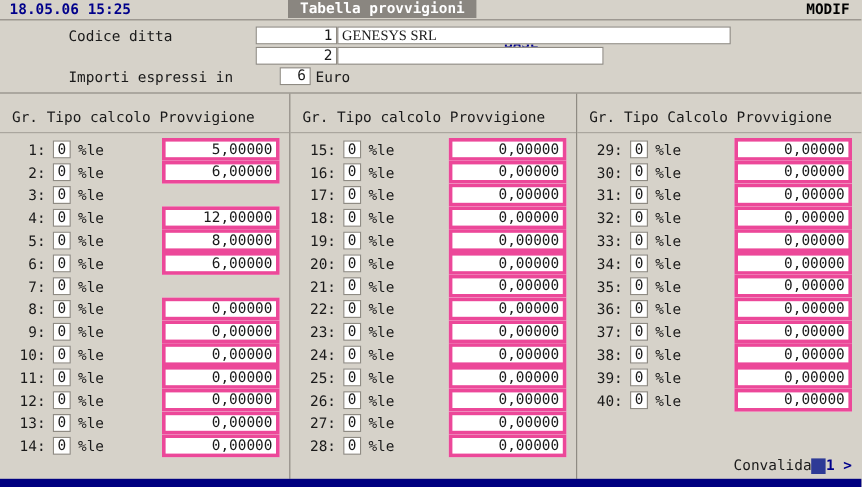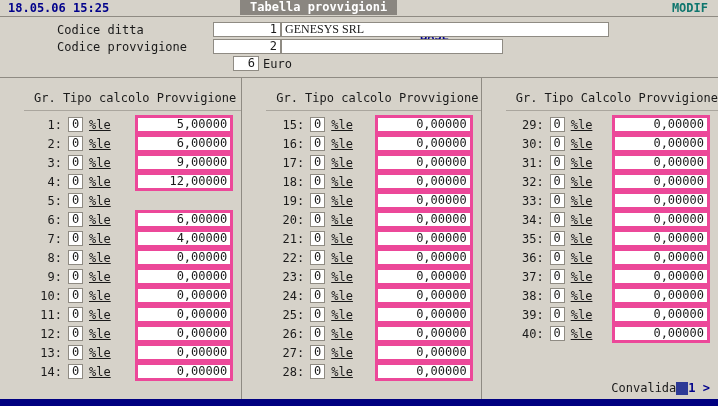"MODIF" .modif { color: #0f766e -> #000000 }
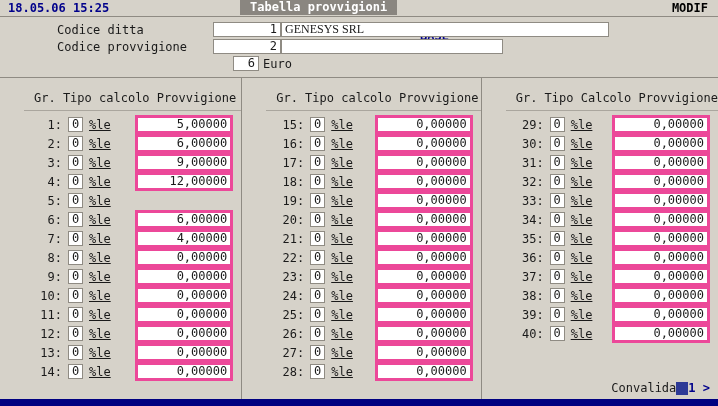"Codice provvigione" span.lbl { html: <span>Codice provvigione</span> -> none }
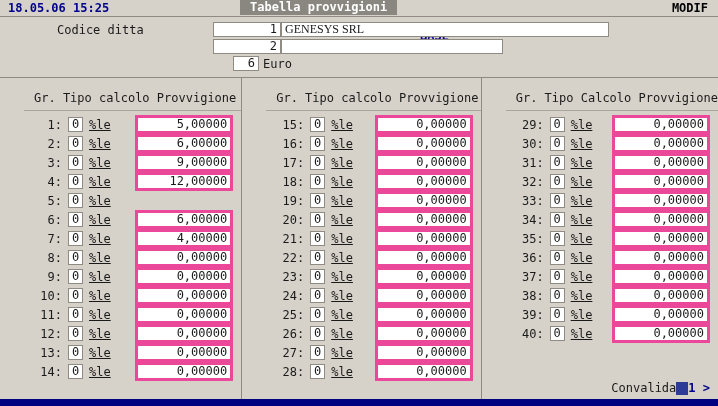"Importi espressi in" span.lbl { html: none -> <span>Importi espressi in</span> }
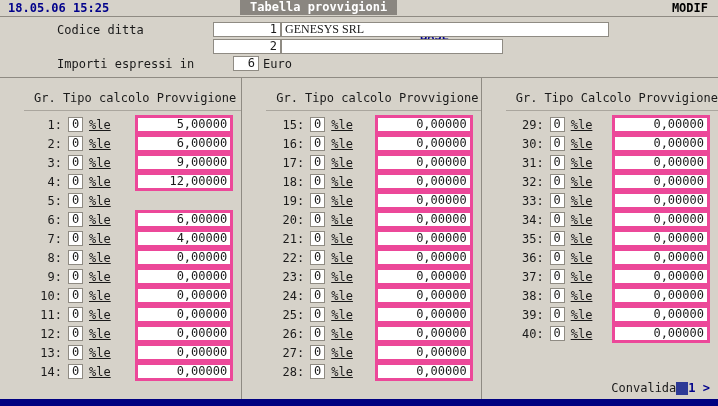"Gr. Tipo calcolo Provvigione" .col { margin-left: 24px -> none }
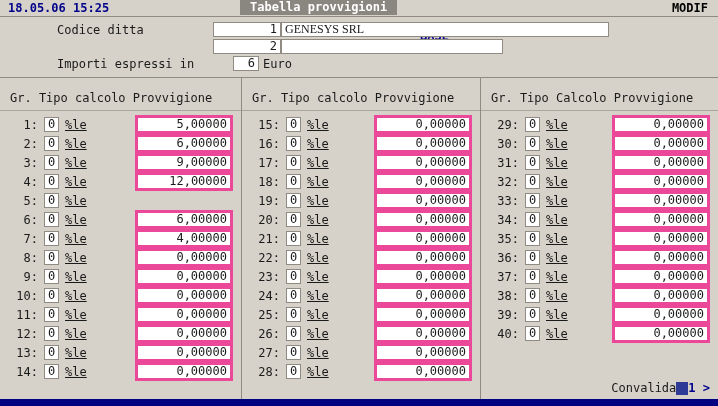"%le" .row .pct { text-decoration: underline -> none }
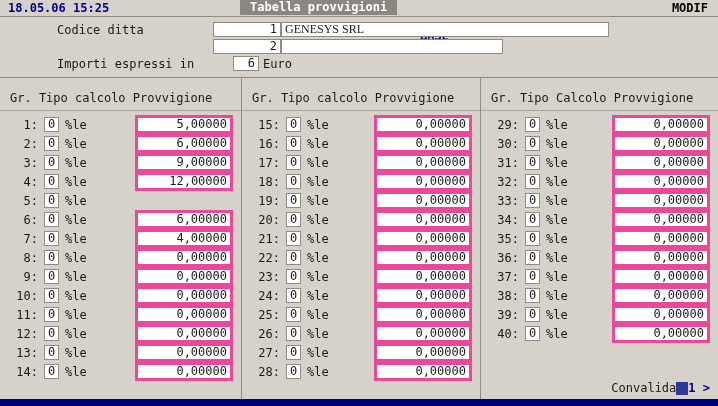"9,00000" span.val { html: <span>9,00000</span> -> none }
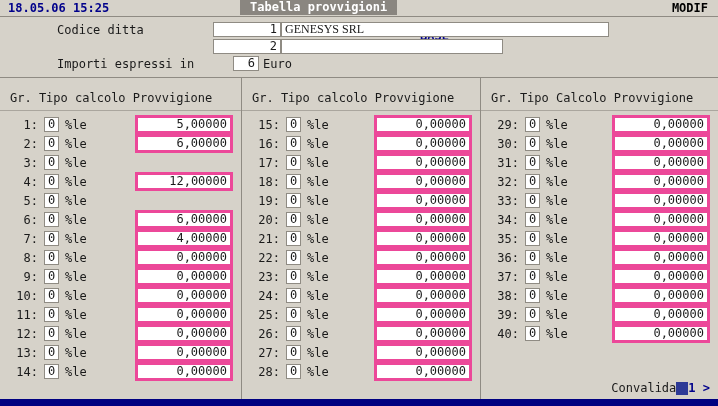"8,00000" span.val { html: none -> <span>8,00000</span> }
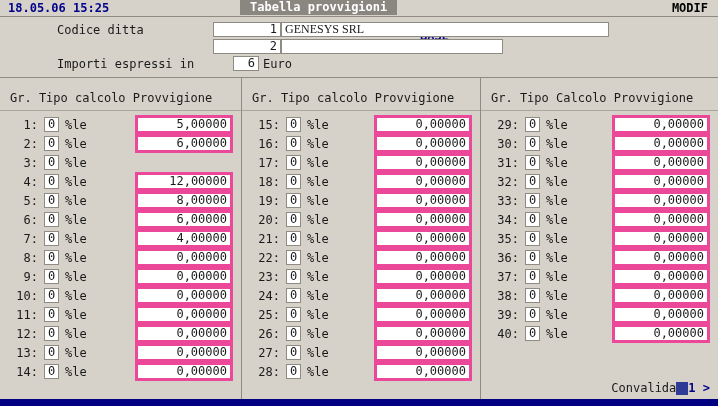"4,00000" span.val { html: <span>4,00000</span> -> none }
